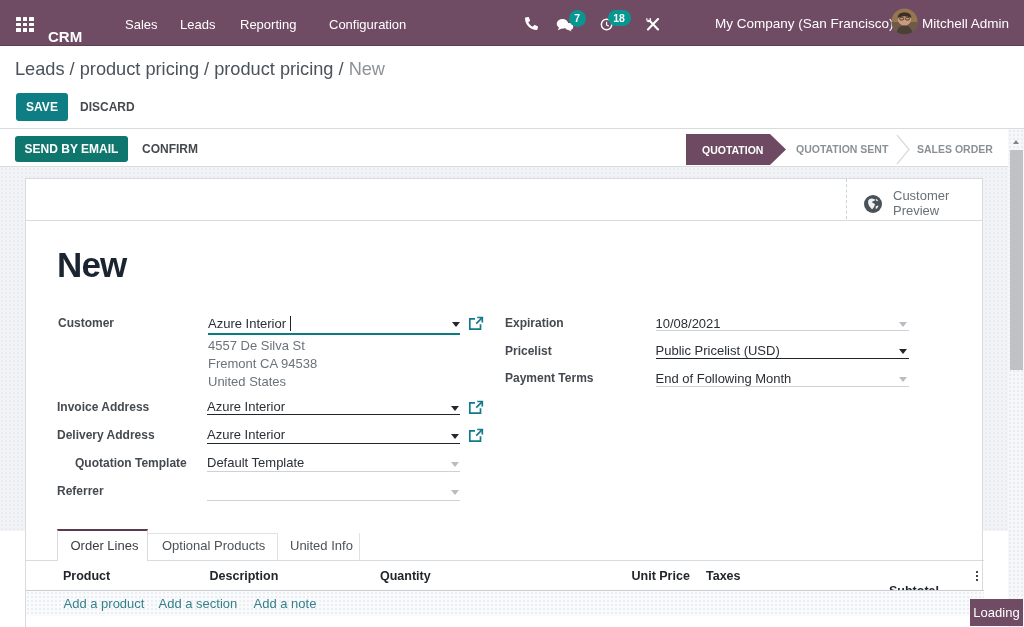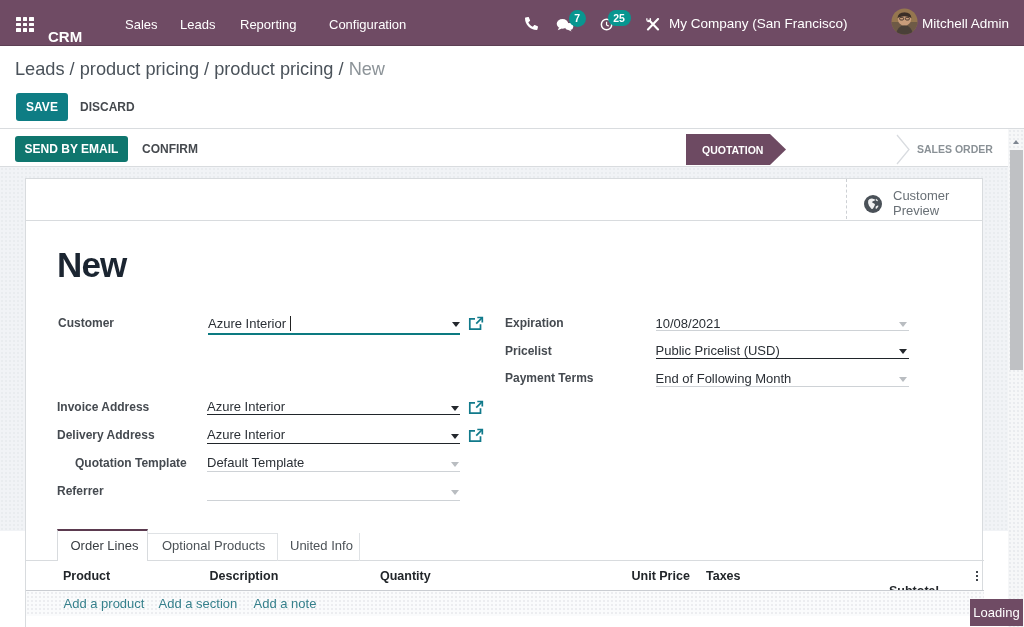"25" div.badge { text: 25 -> 18 }
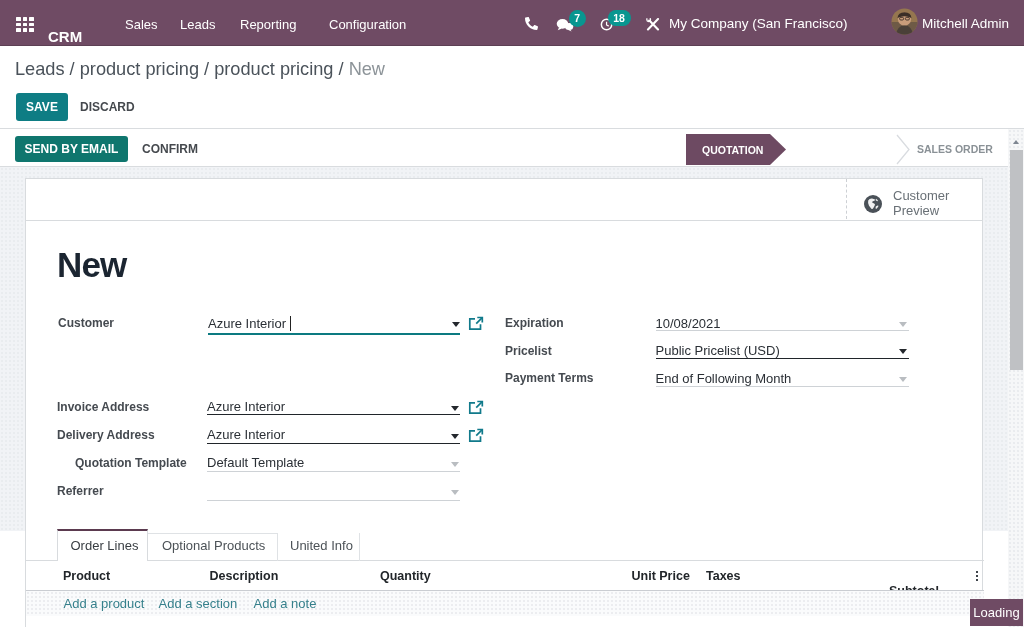"My Company (San Francisco)" div.navtxt2 { left: 669px -> 715px }
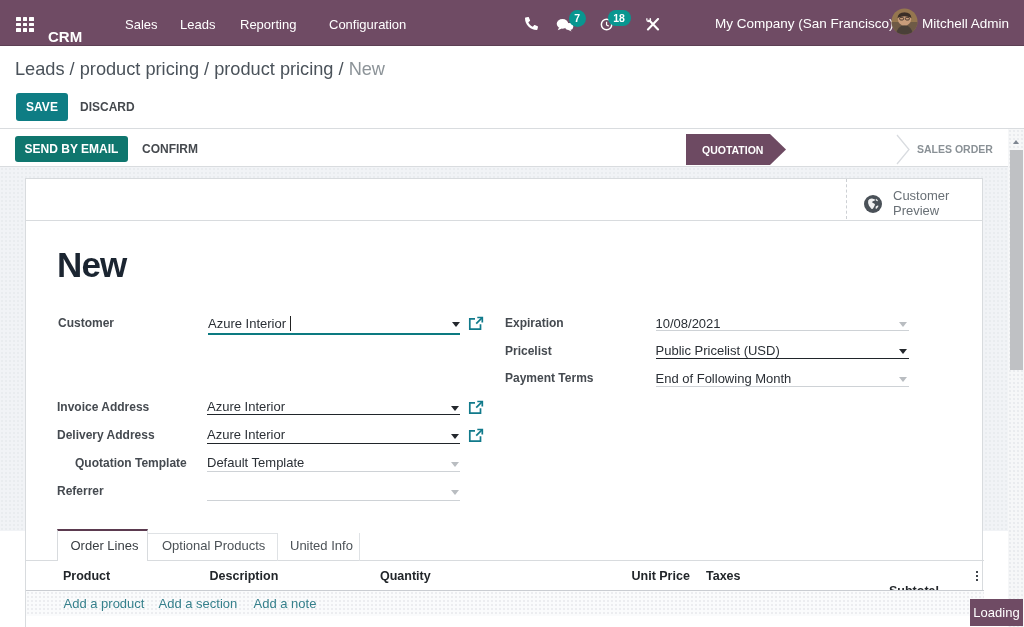"QUOTATION SENT" div.statustxt { html: none -> <div>QUOTATION SENT</div> }
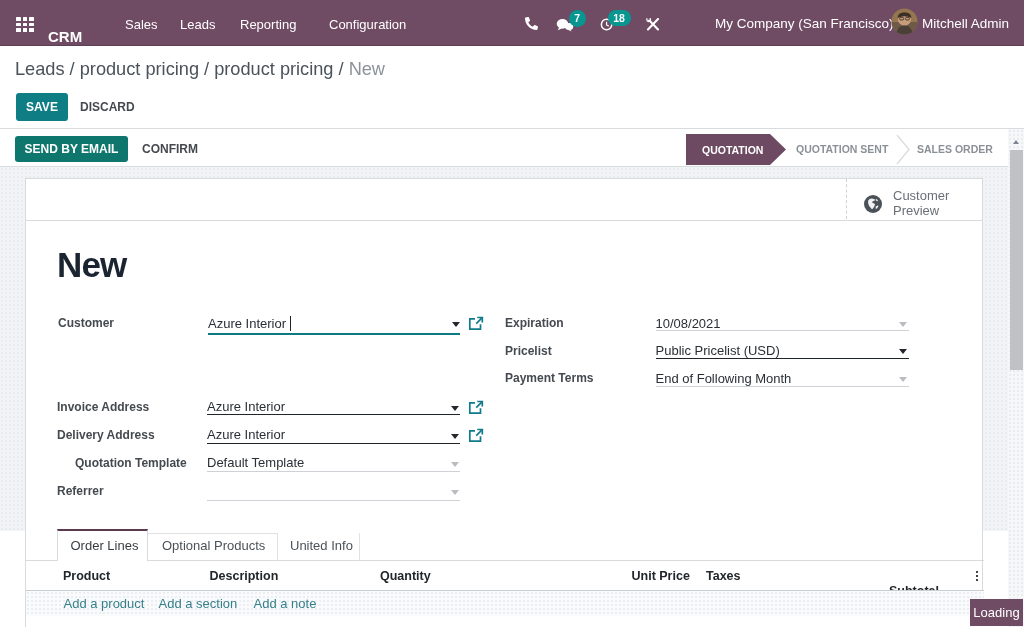"4557 De Silva St" div.fgray { html: none -> <div>4557 De Silva St<br>Fremont CA 94538<br>United States</div> }
